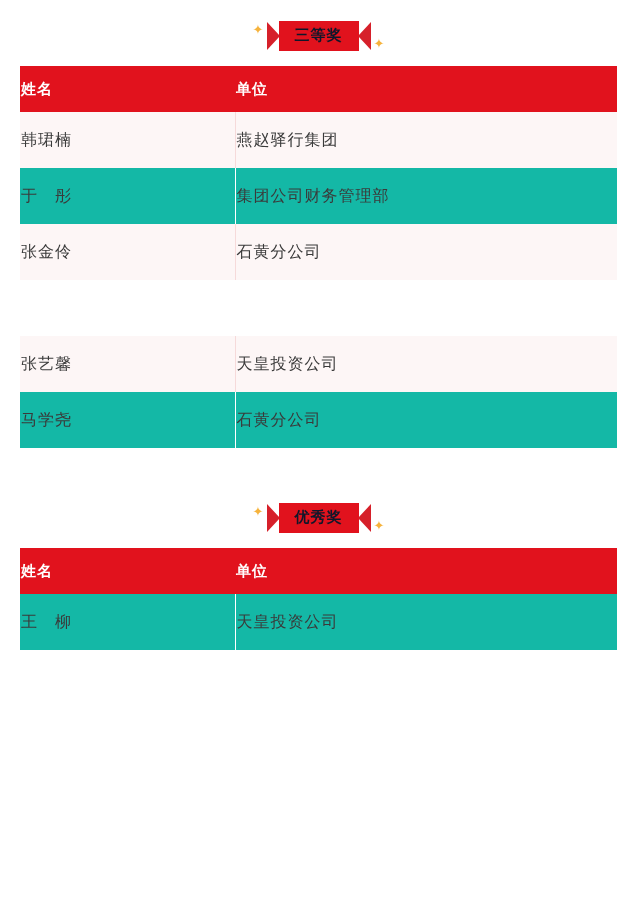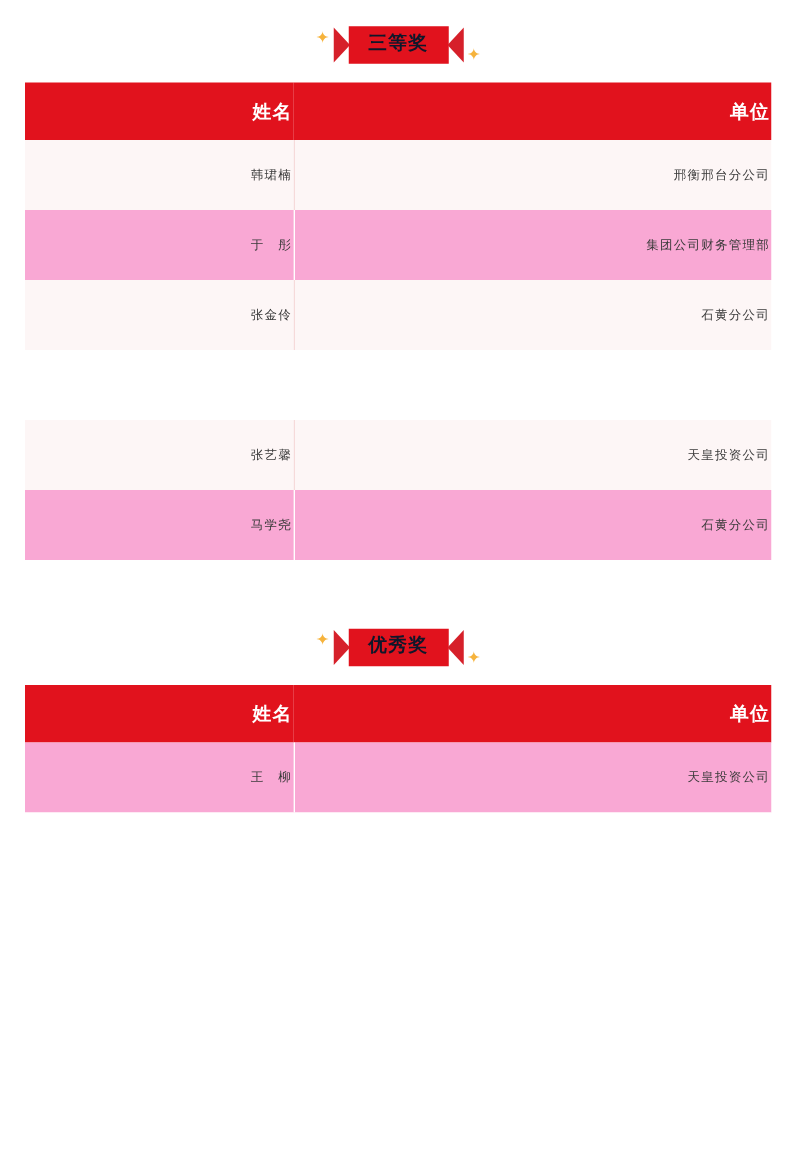"姓名" table.award-table th { text-align: right -> left }
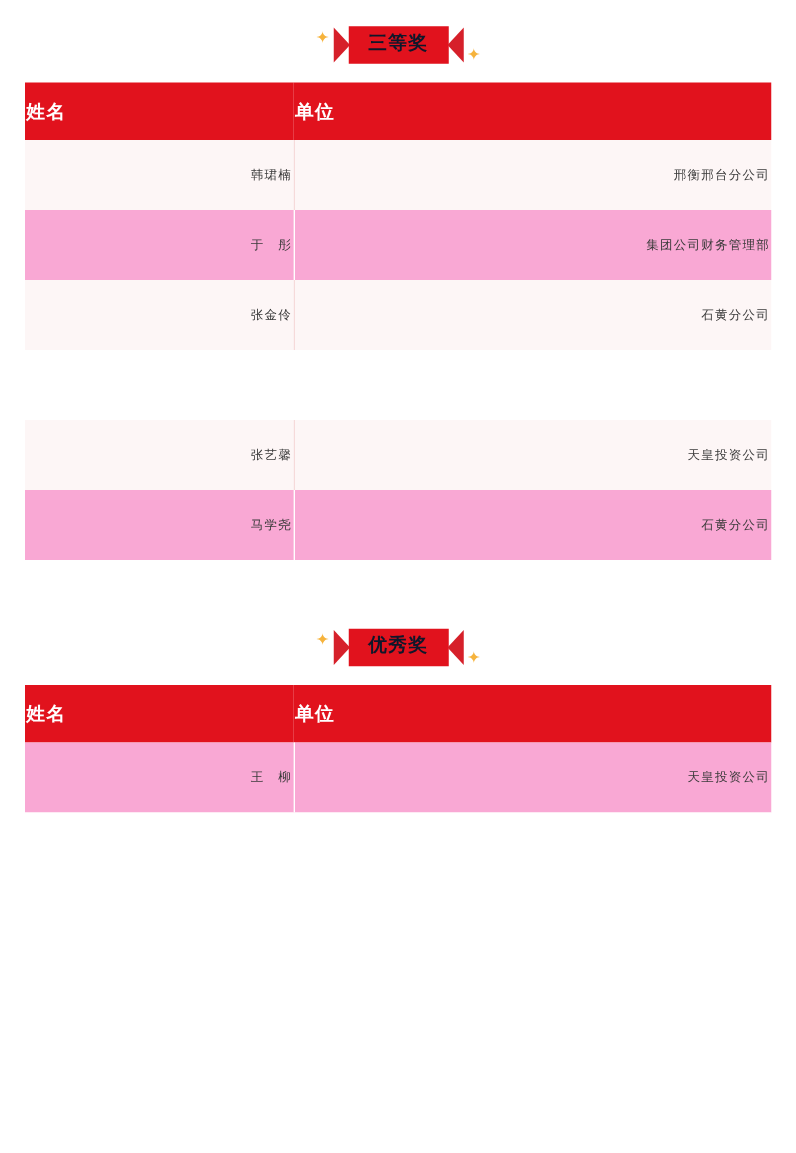"韩珺楠" table.award-table td { font-size: 10px -> 16px; text-align: right -> left }
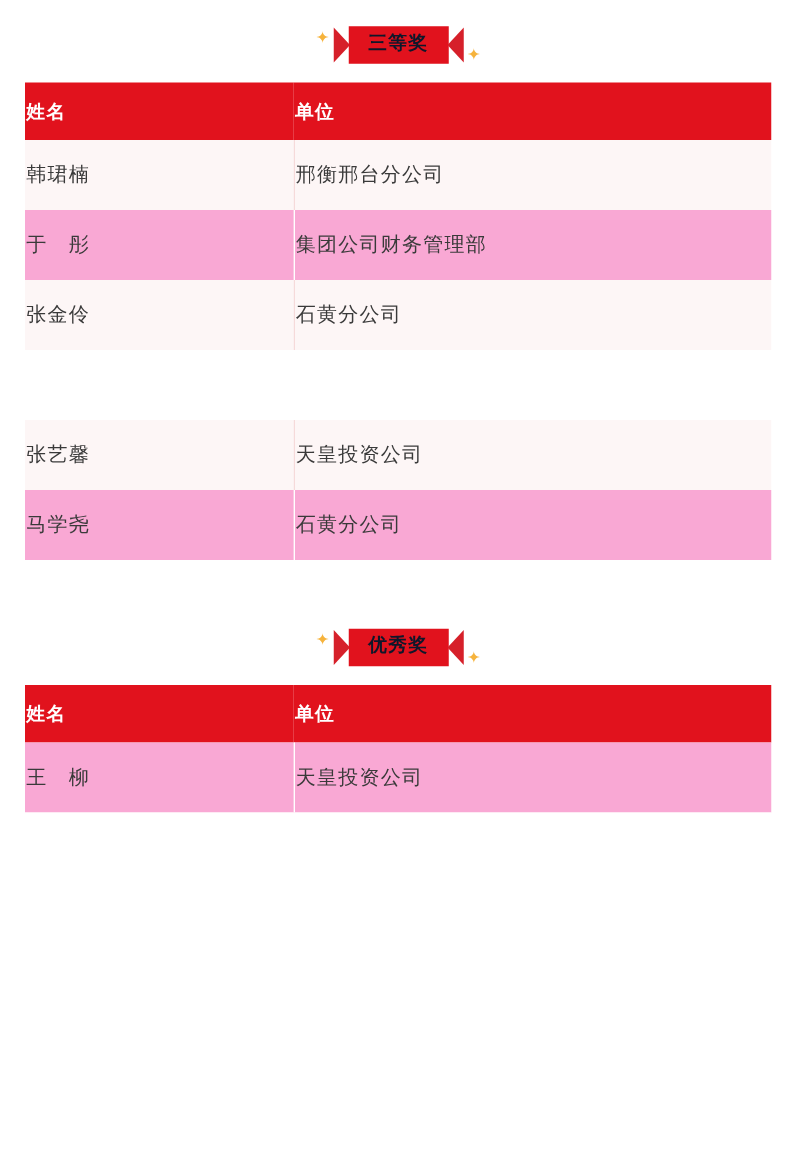"邢衡邢台分公司" td.cell-unit { text: 邢衡邢台分公司 -> 燕赵驿行集团 }
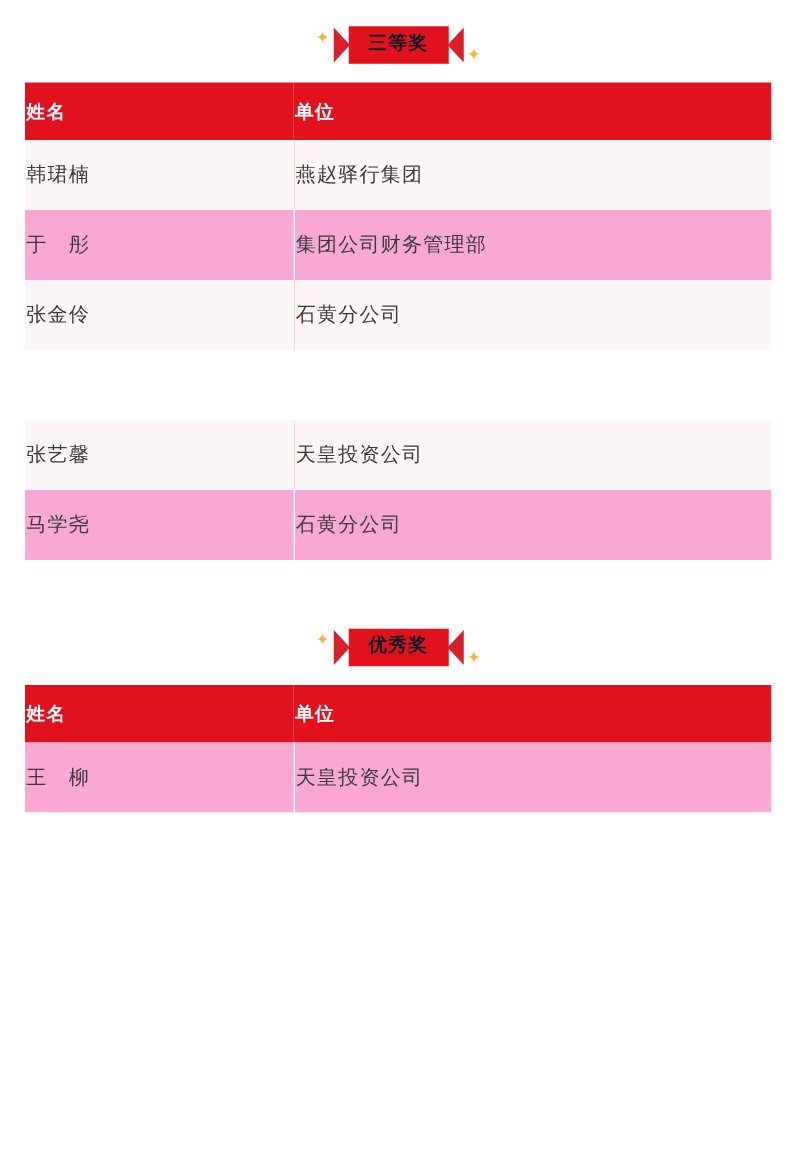"于 彤" tr.row-even td { background: #f9a8d4 -> #14b8a6 }
